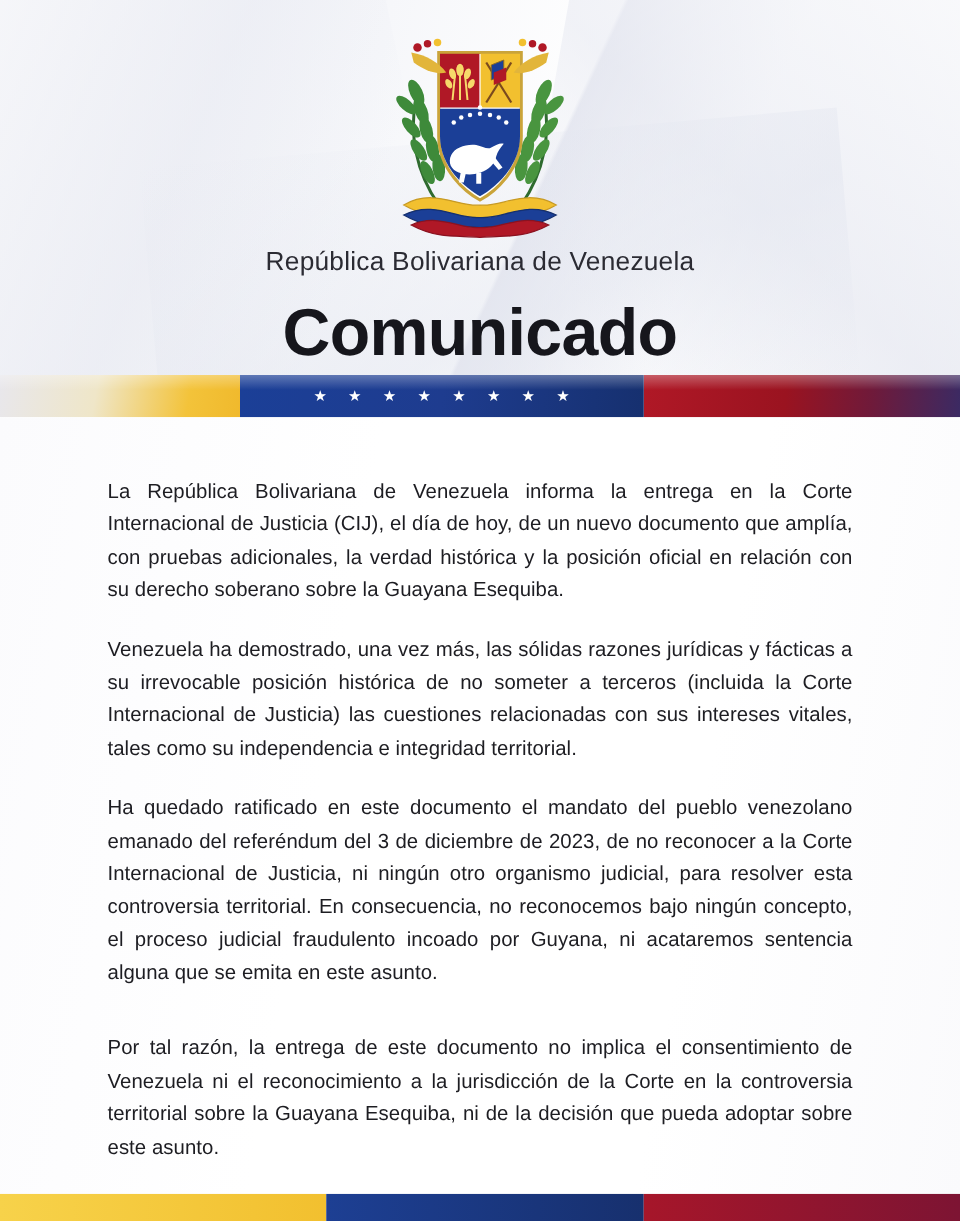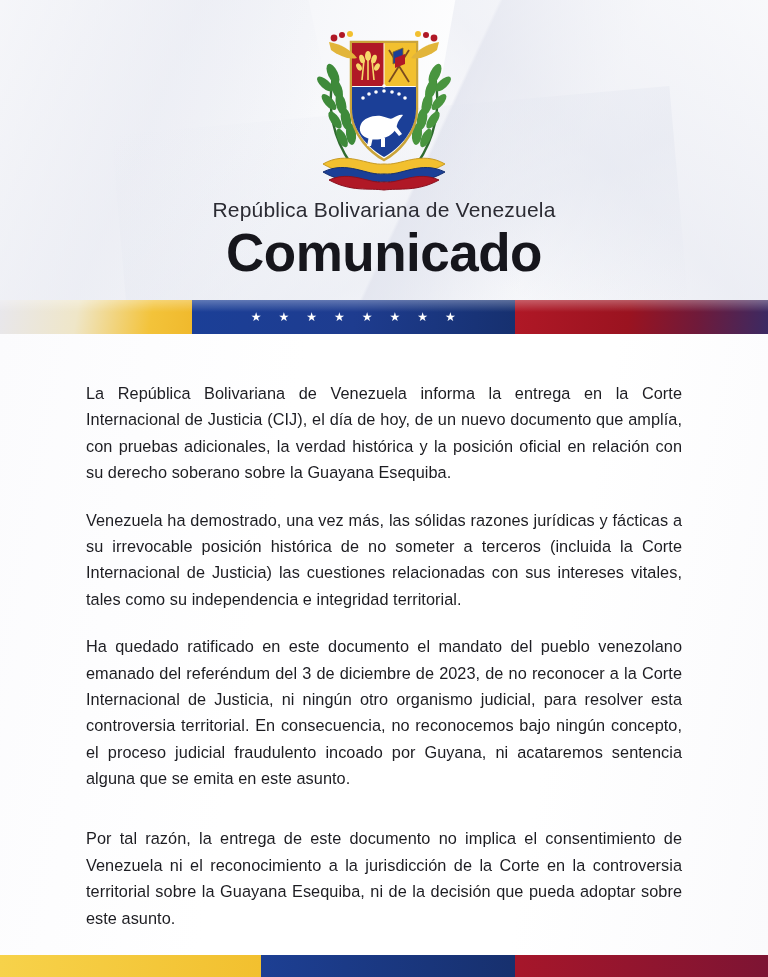"Comunicado" .comunicado { margin-top: 2px -> 16px }
